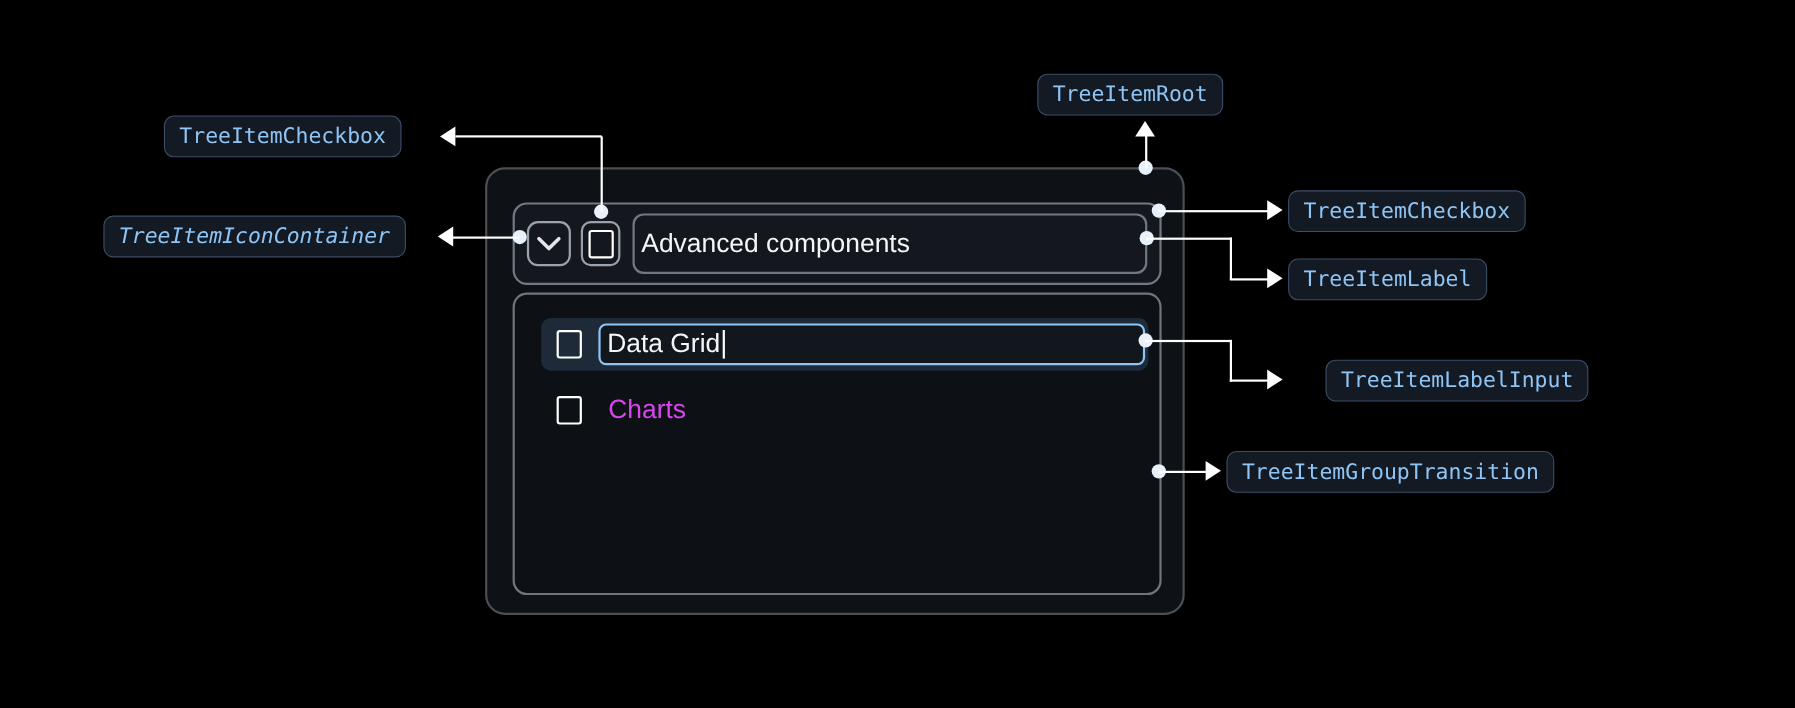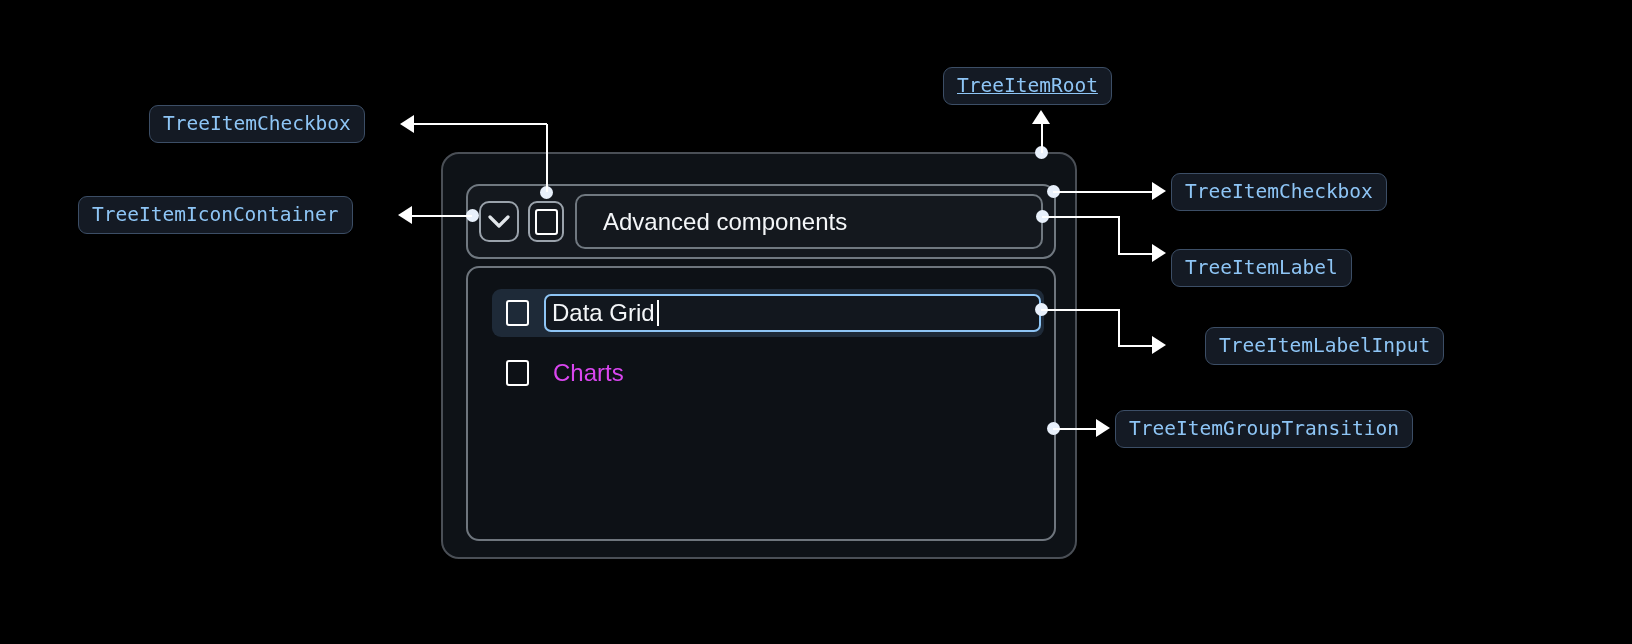"TreeItemRoot" div.chip { text-decoration: underline -> none }
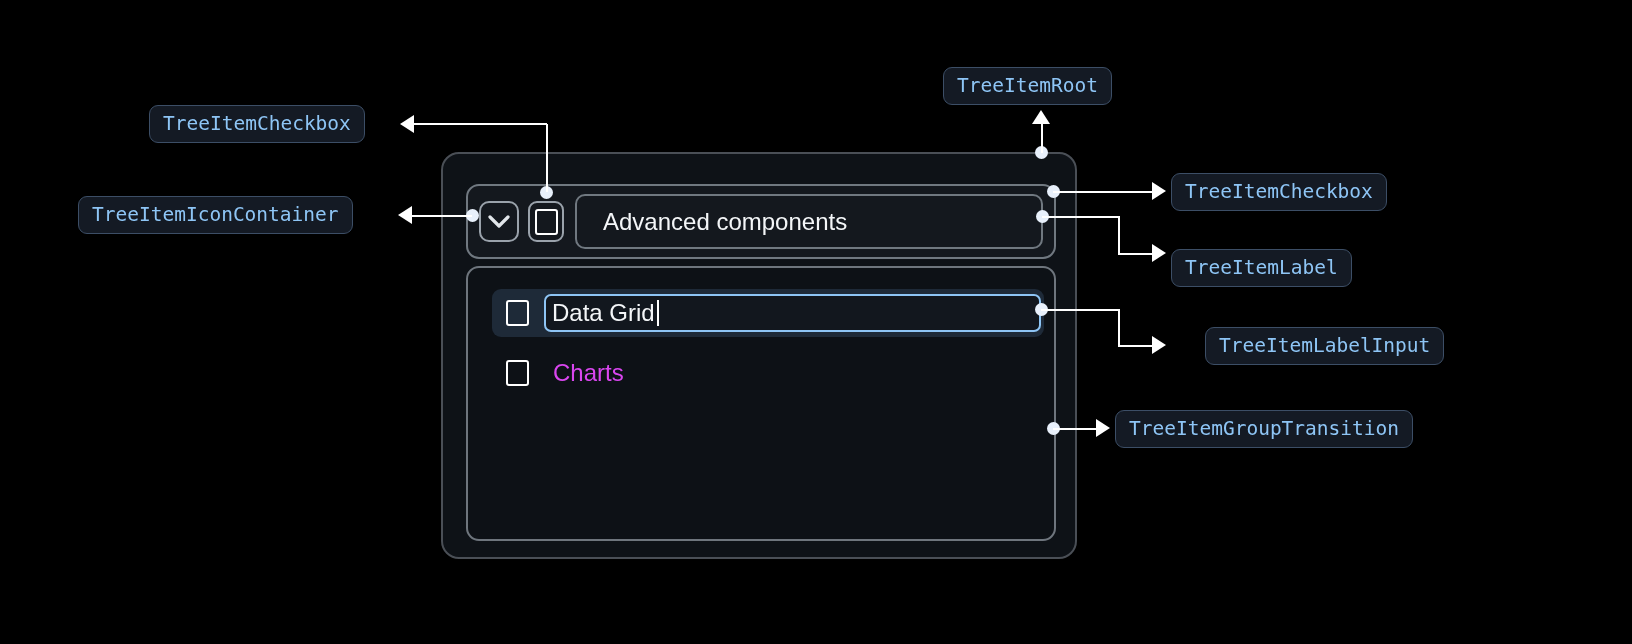"TreeItemIconContainer" div.chip { font-style: none -> italic; left: 78px -> 94px }
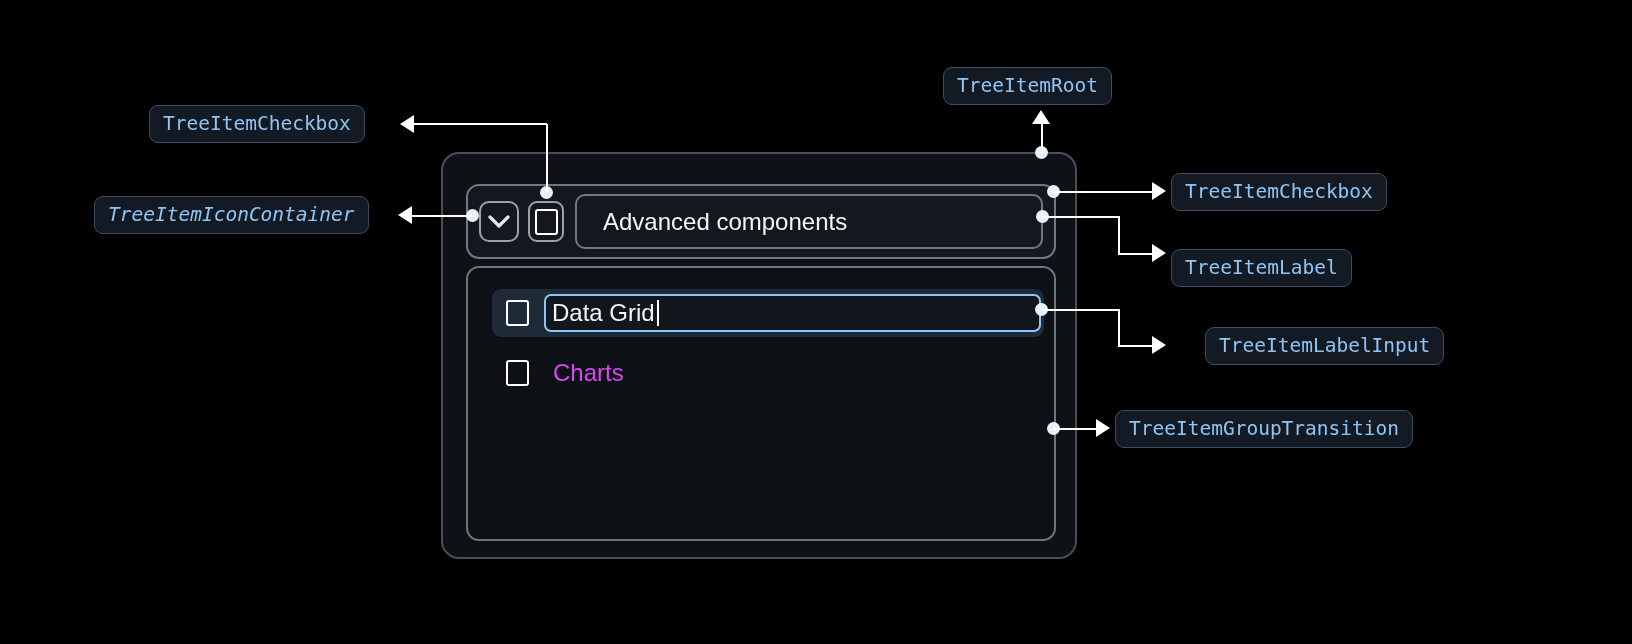"Advanced components" #tree-label { padding-left: 26px -> 6px }
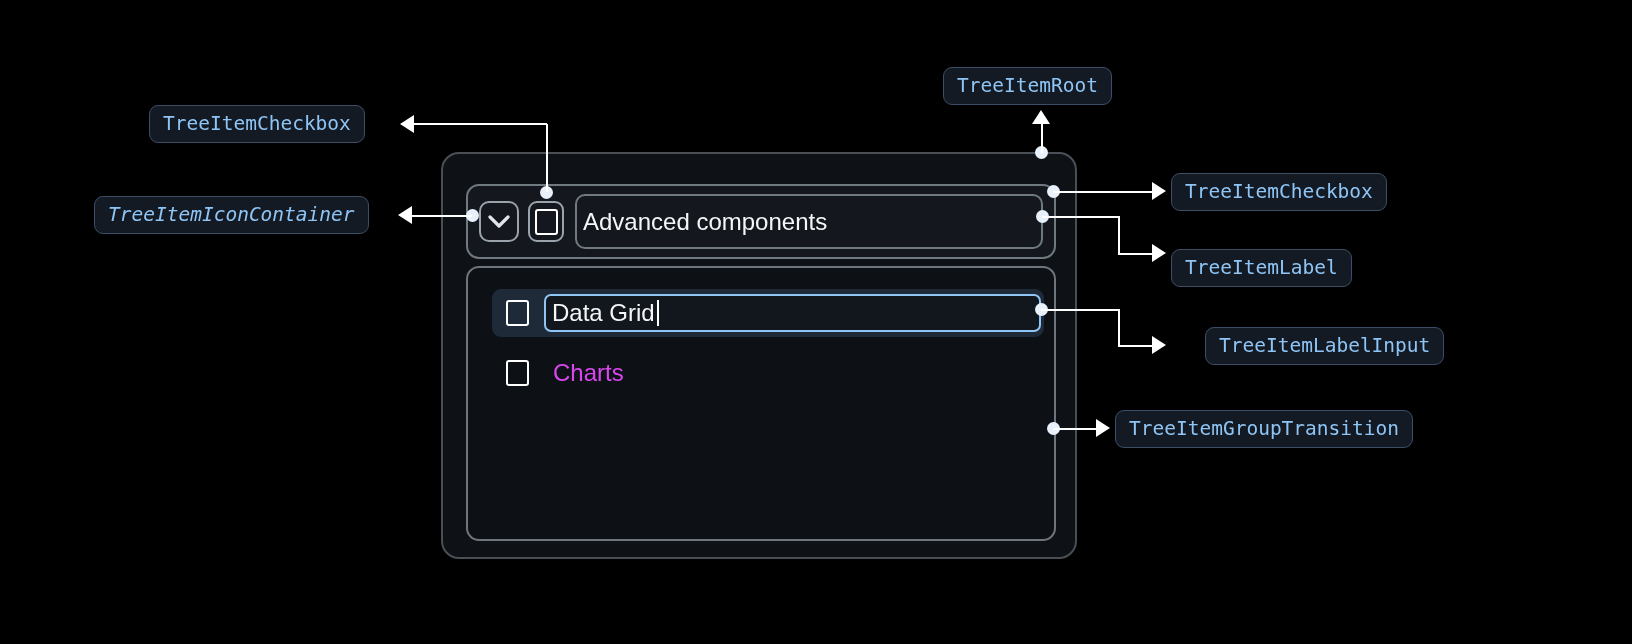"TreeItemLabel" div.chip { top: 249px -> 235px }
